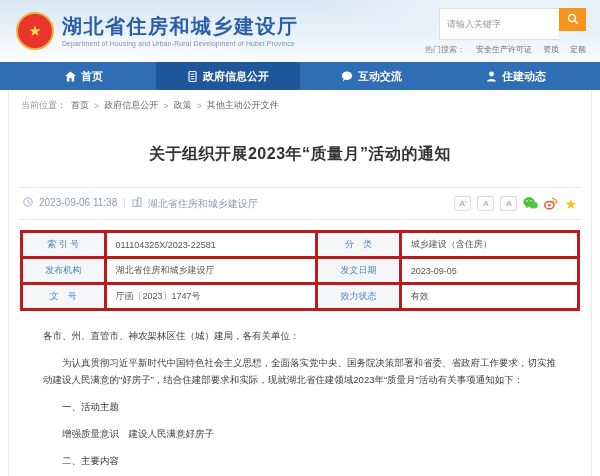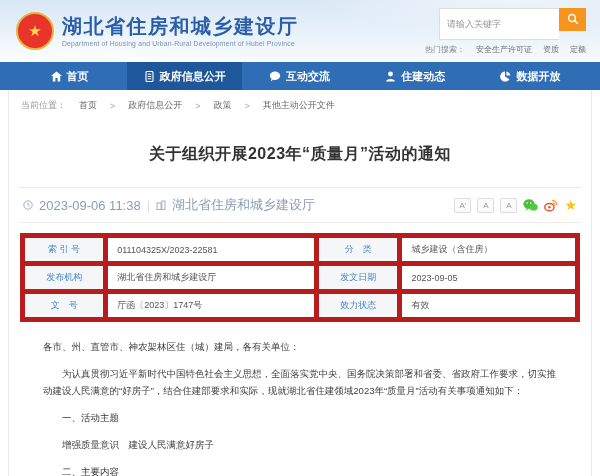"数据开放" div.nav-item { html: <div> <span> <svg> <path></path> <path></path> </svg> </span> <span>数据开放</span> </div> -> none }
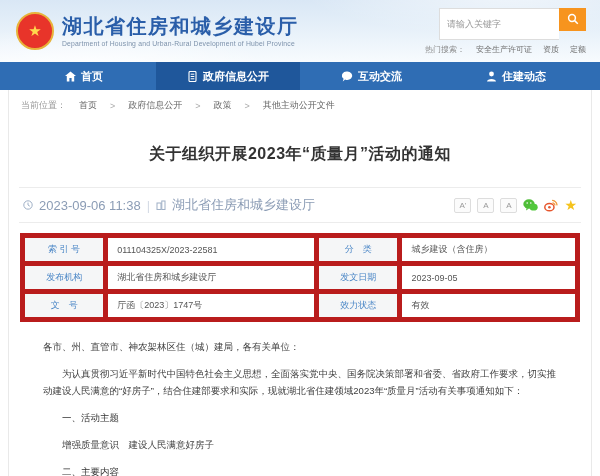"当前位置：" .breadcrumb { gap: 13px -> 5px }
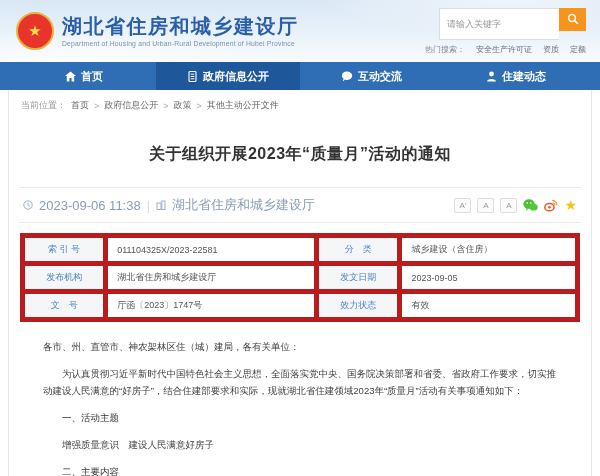"2023-09-06 11:38" .meta-left { align-items: center -> flex-start; font-size: 13px -> 10px }
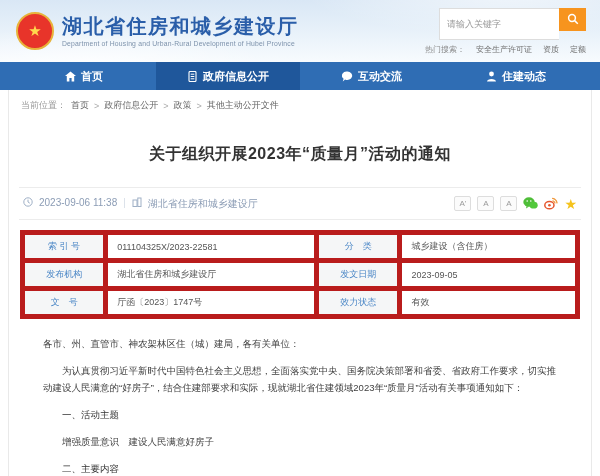"索 引 号" .info-table td { border: 5px solid #b91c1c -> 3px solid #b91c1c }
